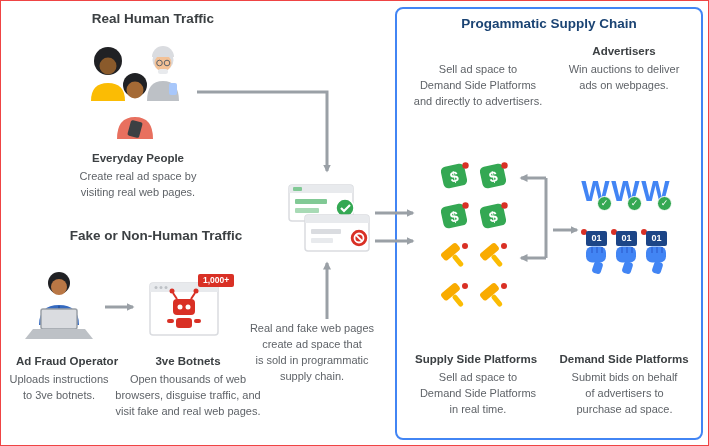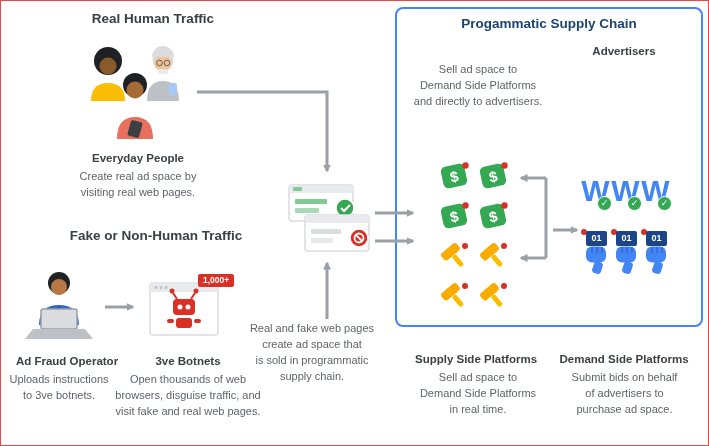"Progammatic Supply Chain" div.abs { height: 320px -> 433px }
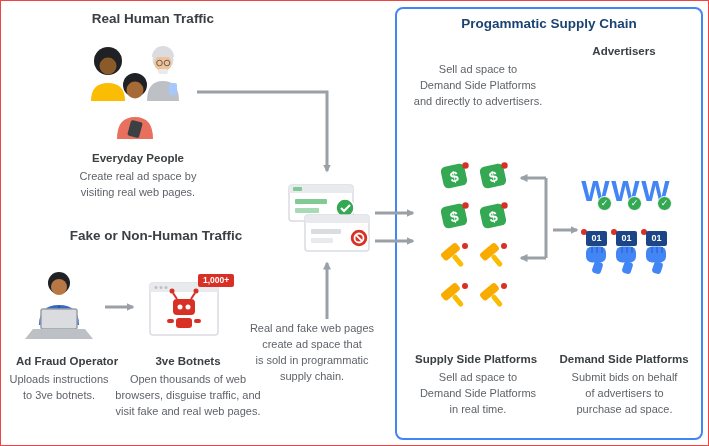"Win auctions to deliver" div.abs { html: none -> <div>Win auctions to deliver ads on webpages.</div> }
